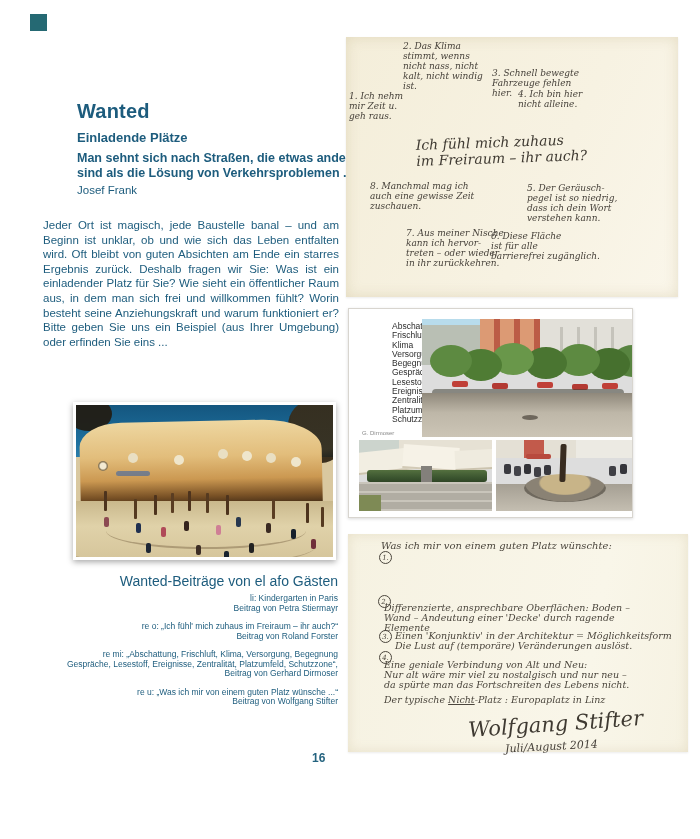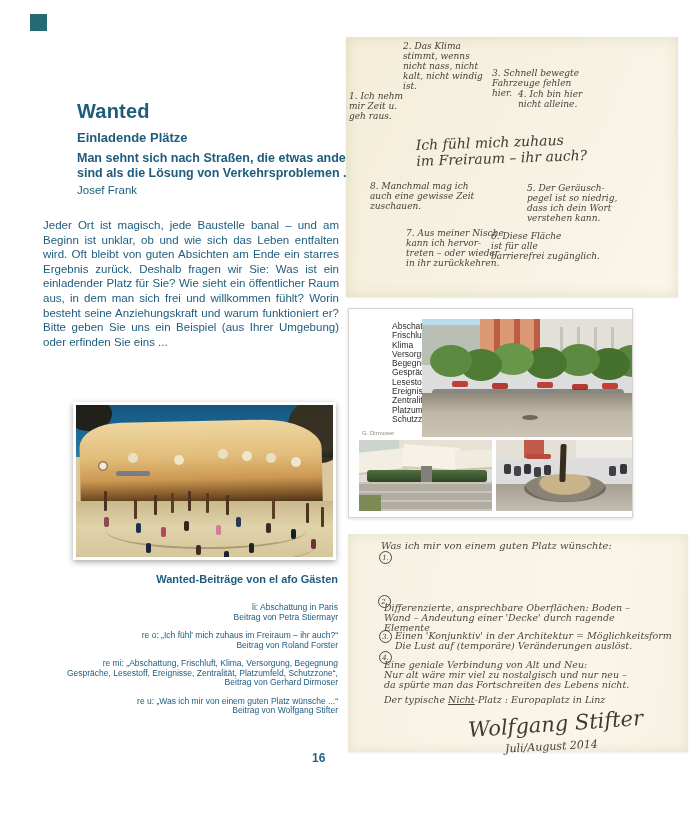"Wanted-Beiträge von el afo Gästen" .cap-head { font-size: 11px -> 14px; font-weight: bold -> normal; margin-bottom: 18px -> 5px }
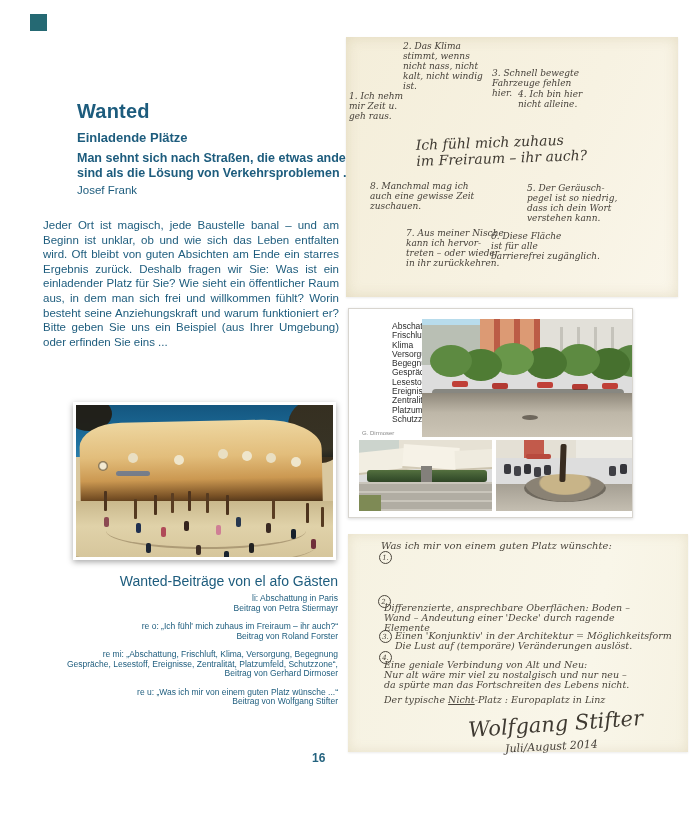"li: Abschattung in Paris" div.cap-item { text: Abschattung -> Kindergarten }
